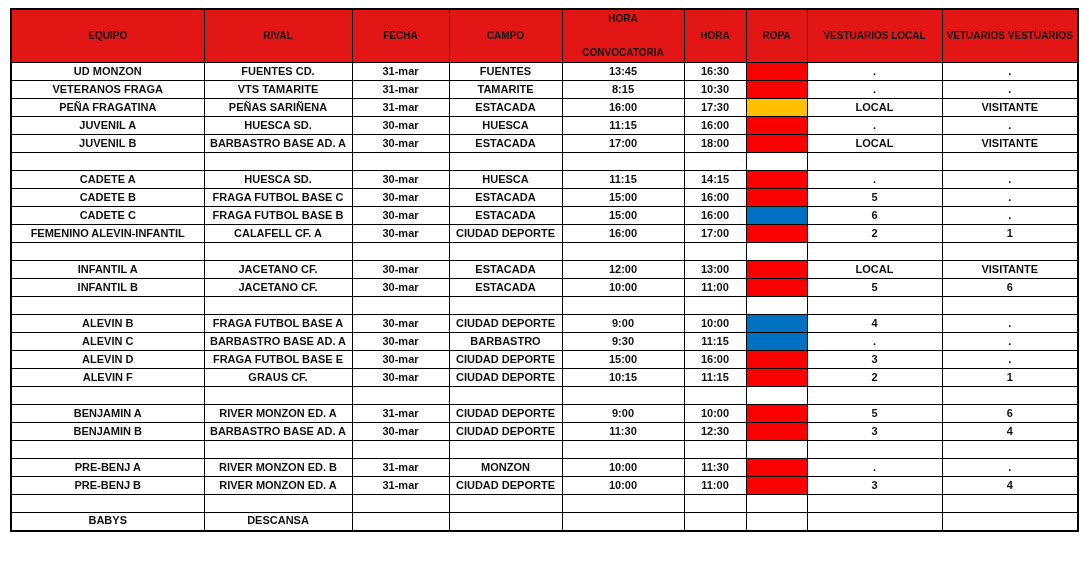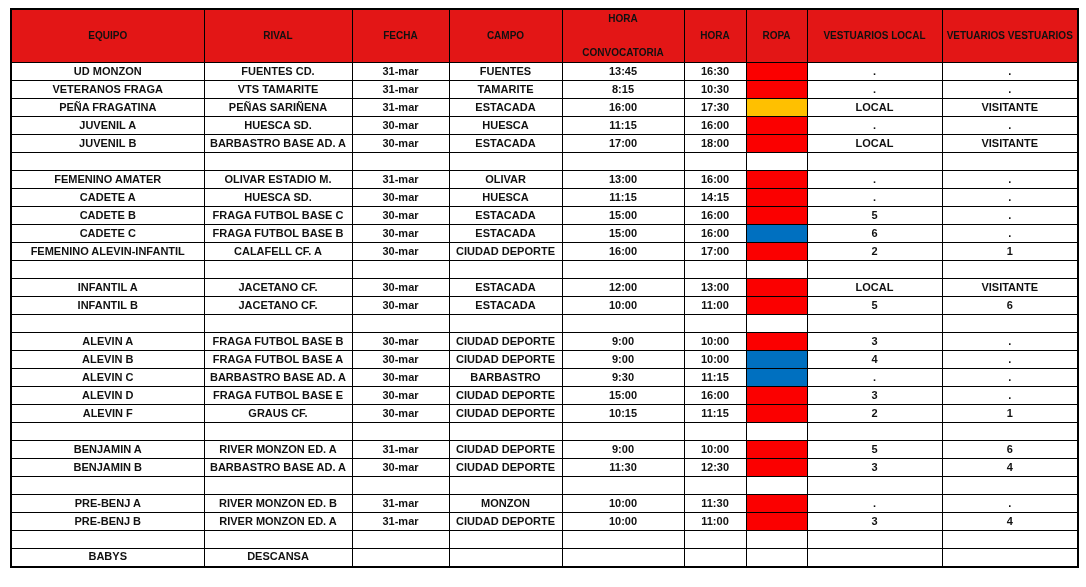"FEMENINO AMATER" tr.data { html: <tr> <td>FEMENINO AMATER</td> <td>OLIVAR ESTADIO M.</td> <td>31-mar</td> <td>OLIVAR</td> <td>13:00</td> <td>16:00</td> <td></td> <td>.</td> <td>.</td> </tr> -> none }
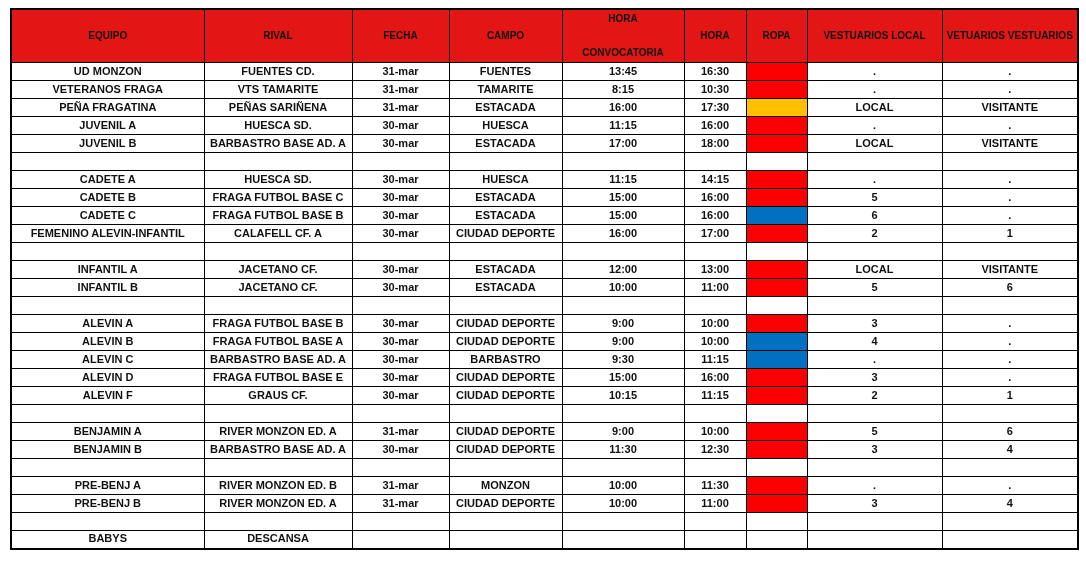"ALEVIN A" tr.data { html: <tr> <td>ALEVIN A</td> <td>FRAGA FUTBOL BASE B</td> <td>30-mar</td> <td>CIUDAD DEPORTE</td> <td>9:00</td> <td>10:00</td> <td></td> <td>3</td> <td>.</td> </tr> -> none }
